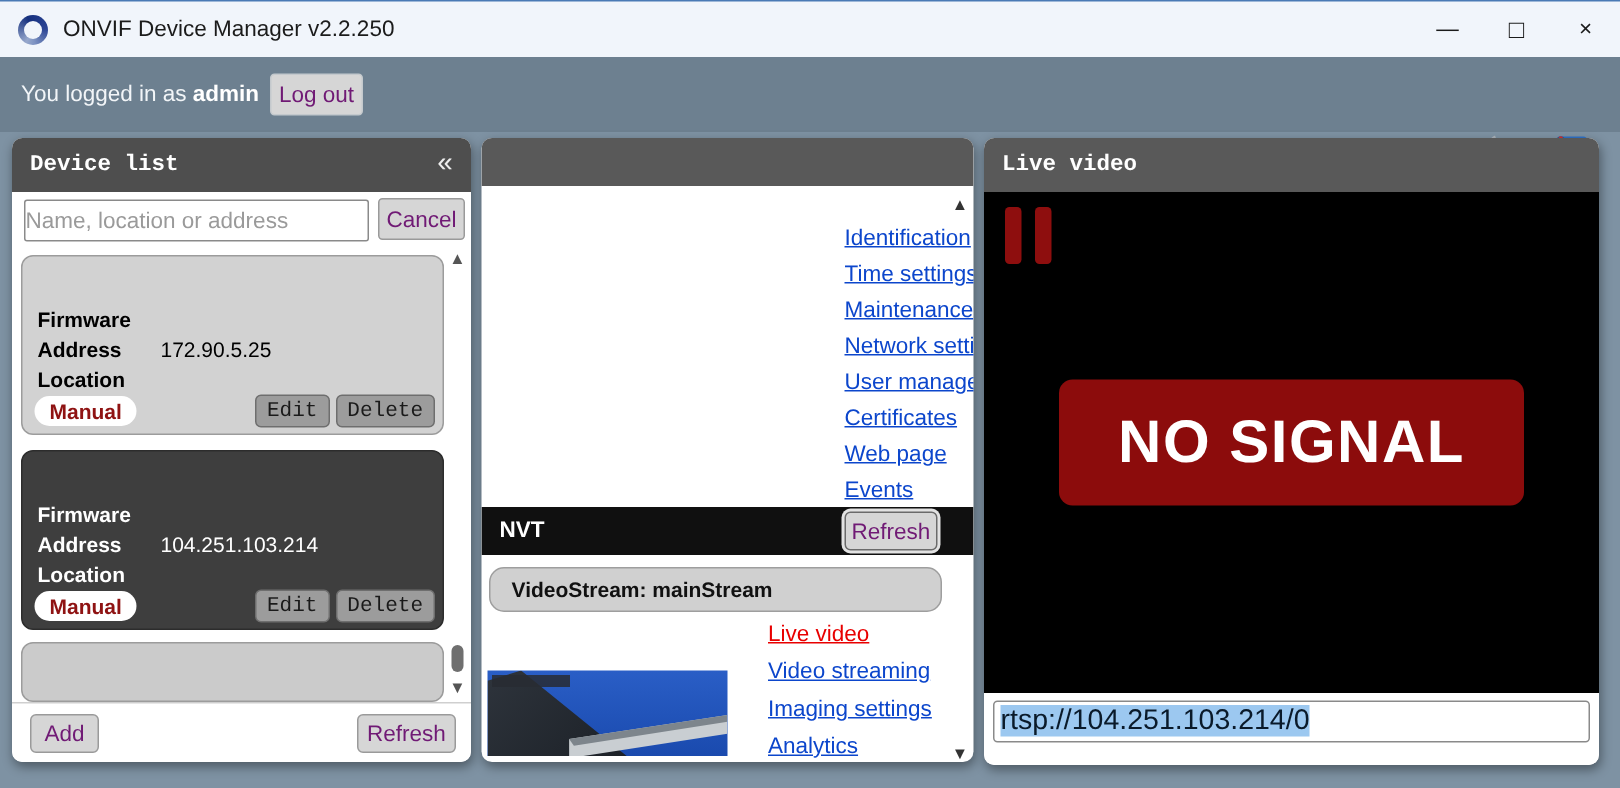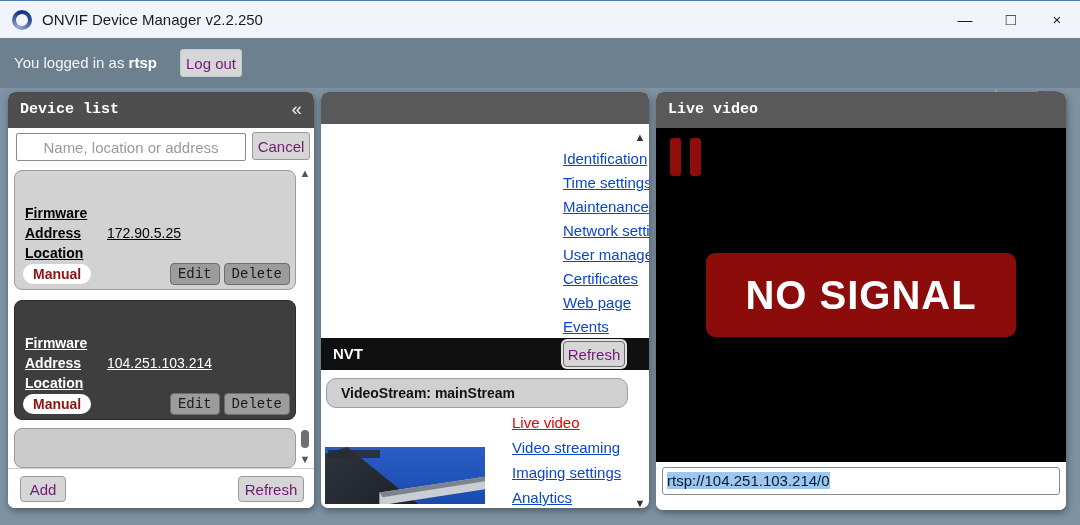"rtsp" b { text: rtsp -> admin }
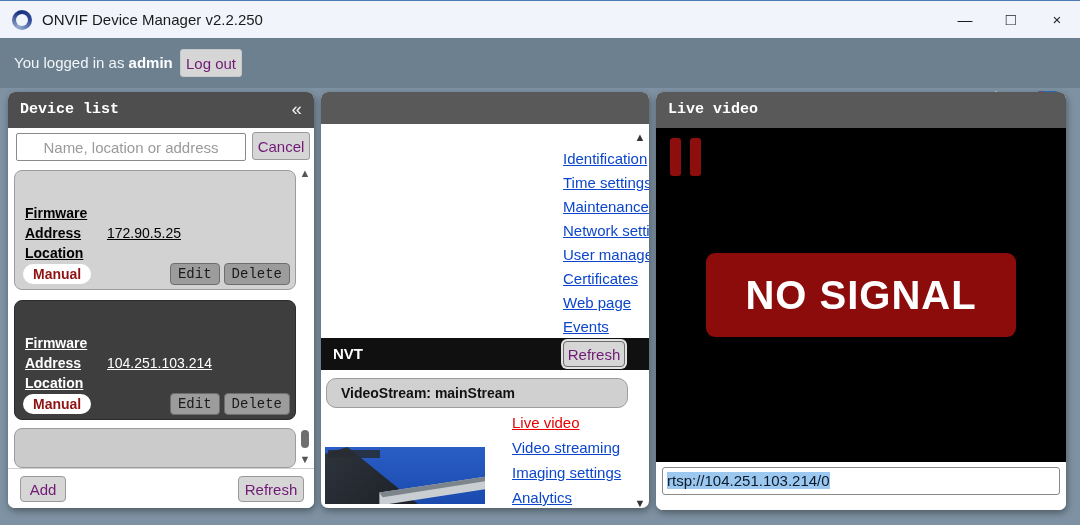"Name, location or address" .search-input { text-align: center -> none }
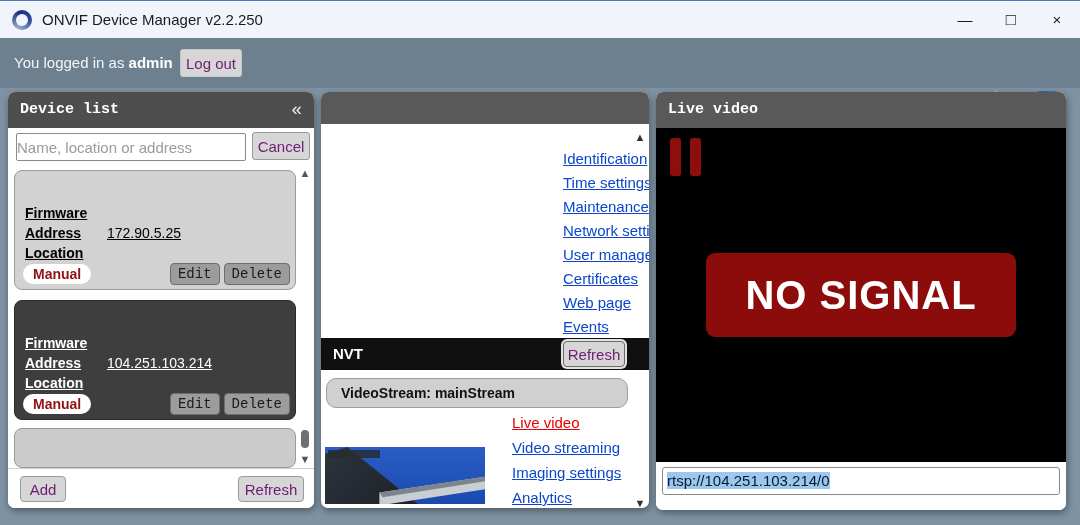"Firmware" .dev-row { text-decoration: underline -> none }
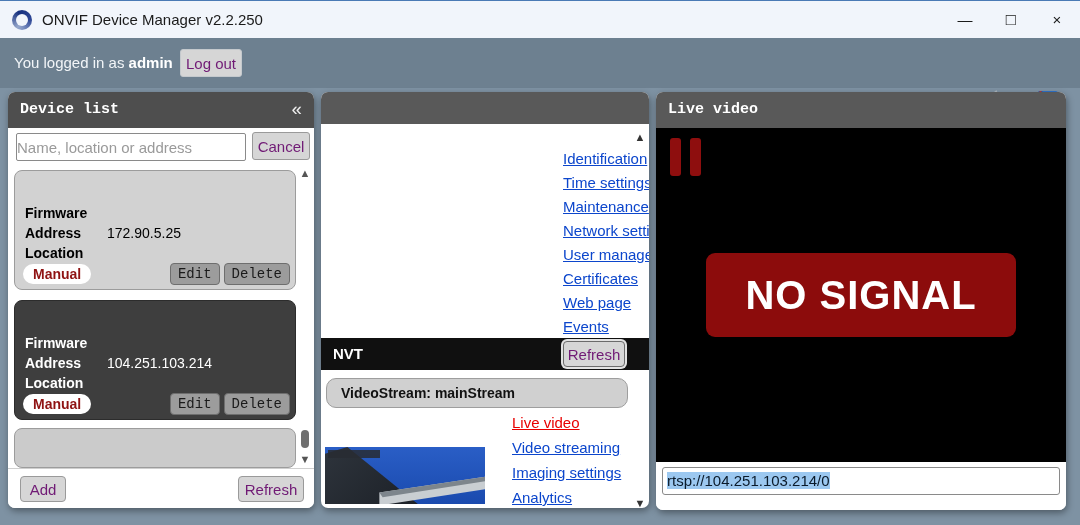"rtsp://104.251.103.214/0" .url-input { font-size: 15px -> 19px }
